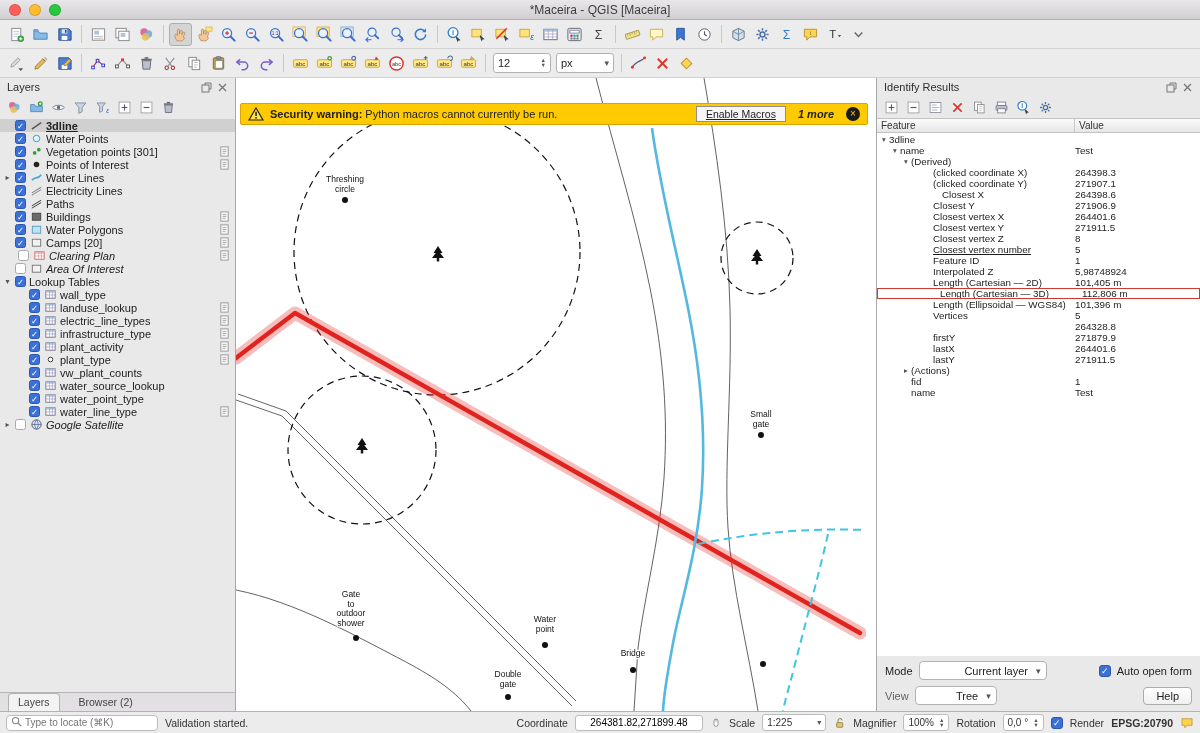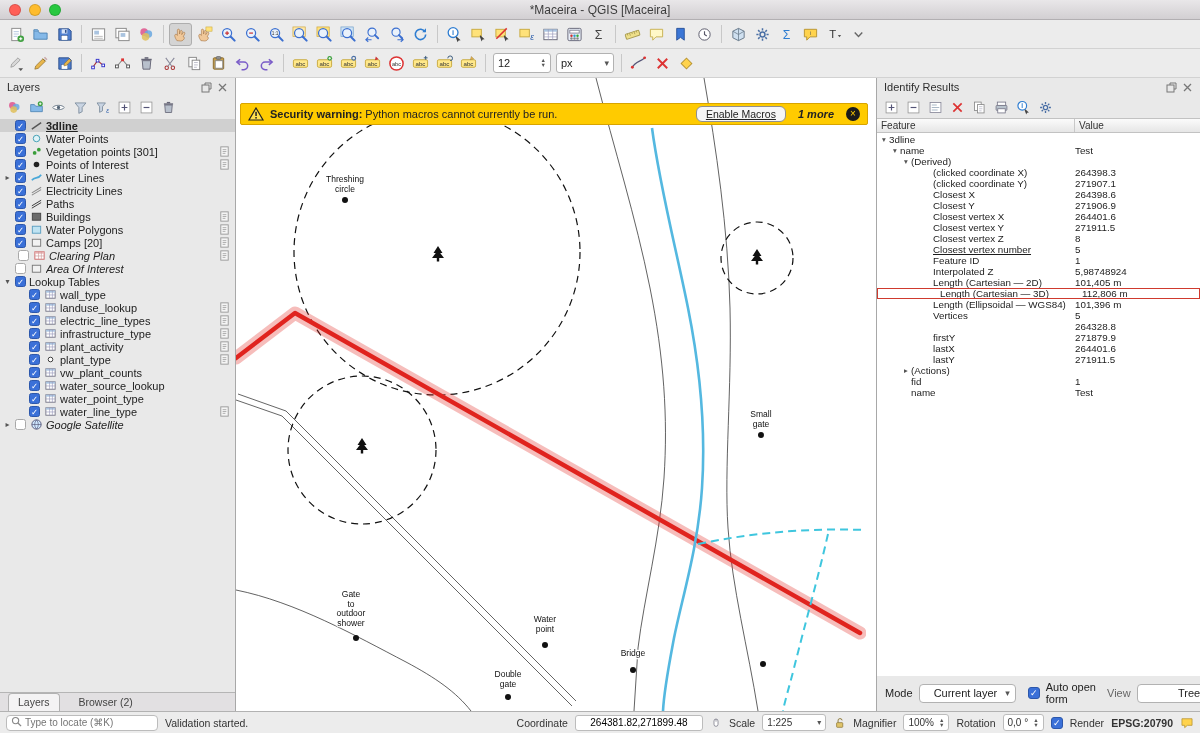"Enable Macros" .warn-btn { border-radius: 6px -> 0 }
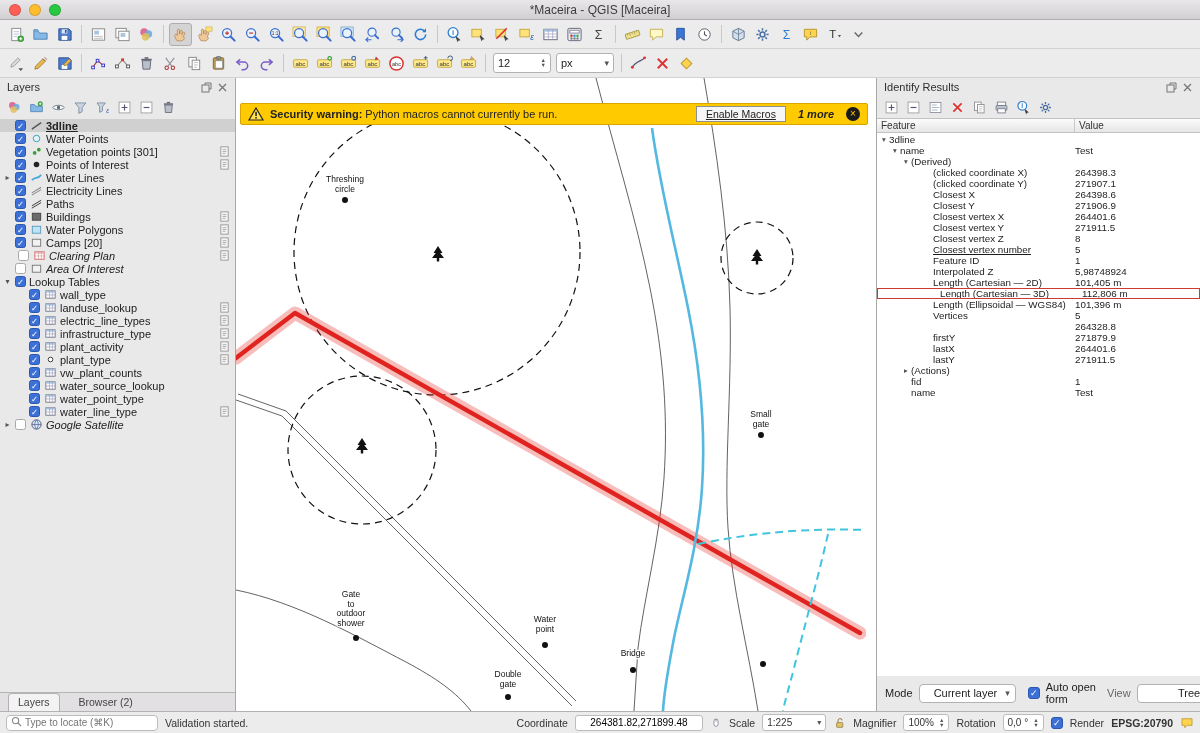"Closest X" div.feat { gap: none -> 9px }
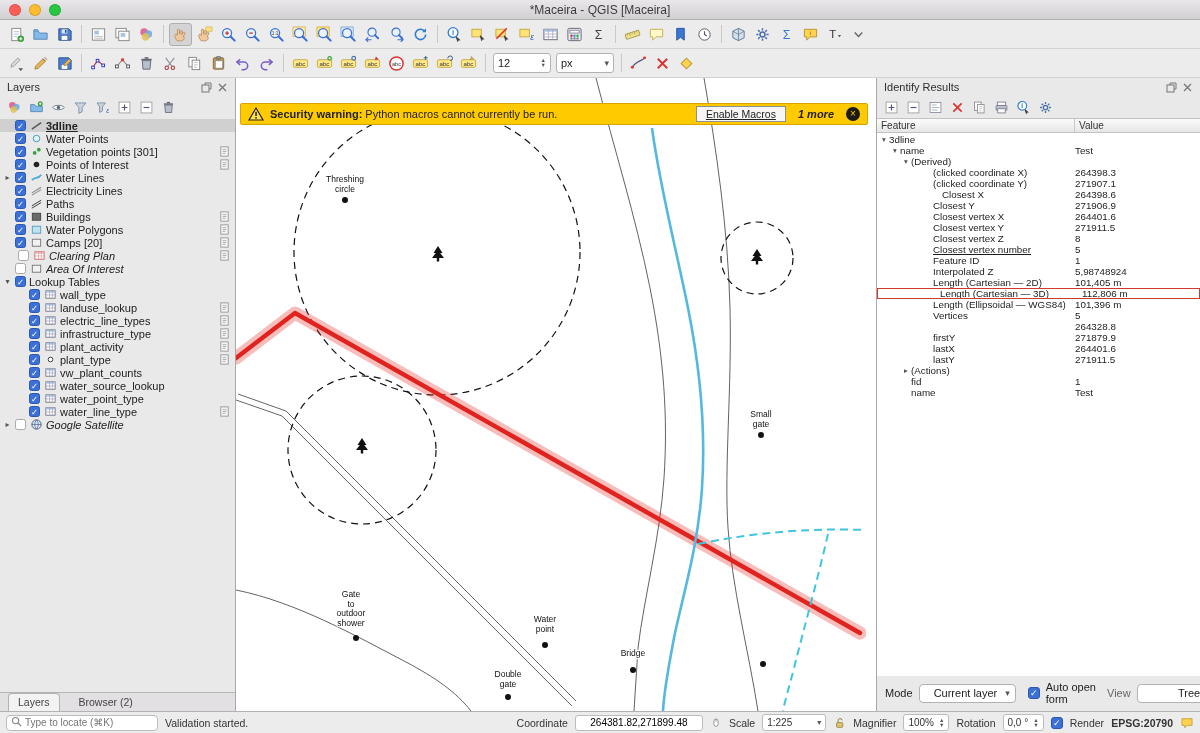"Mode" .ibottom { flex-direction: row -> column }
